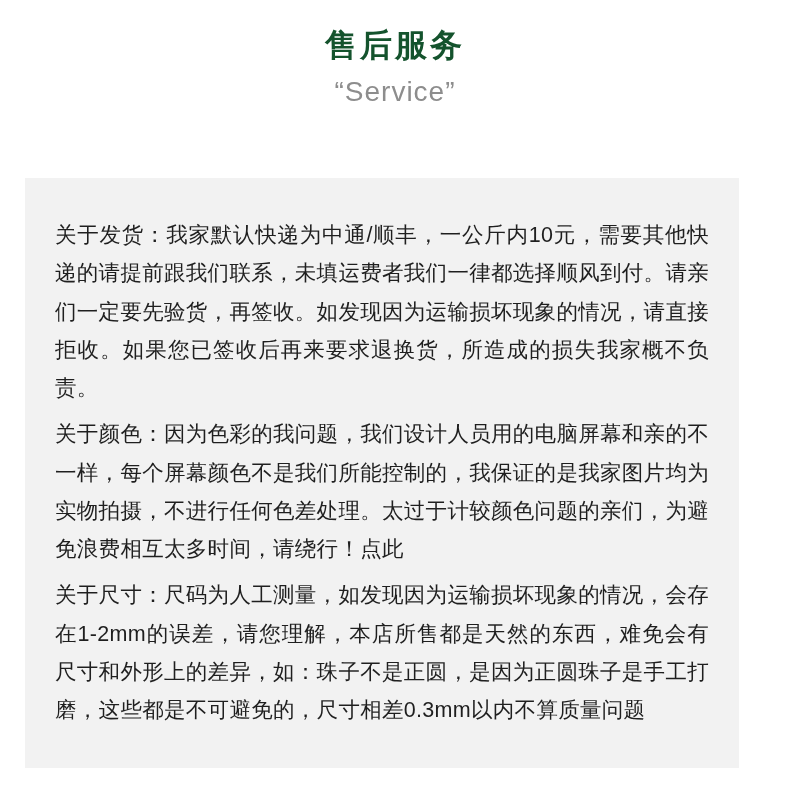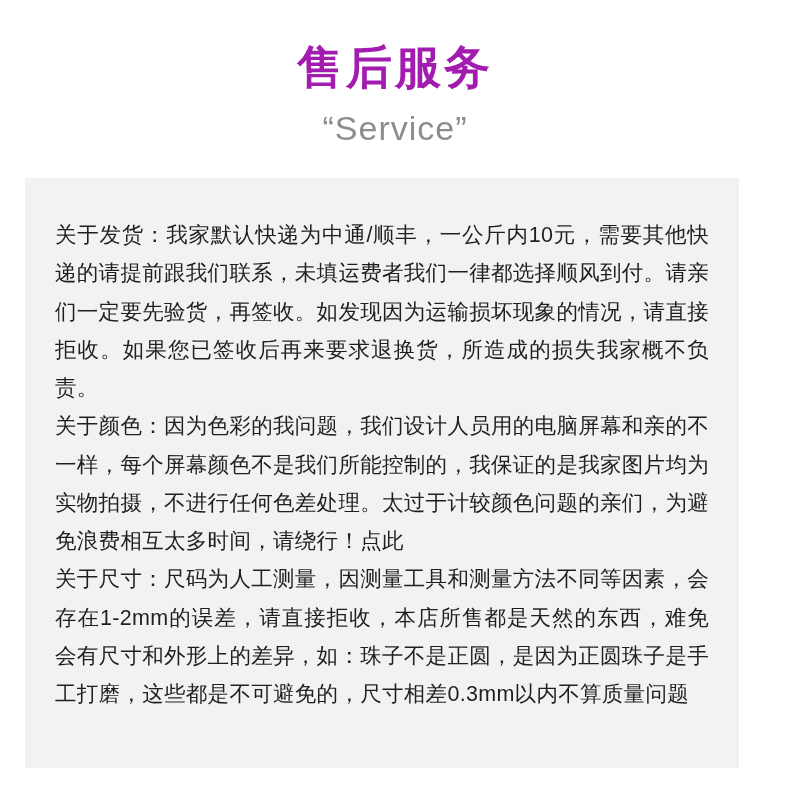"售后服务" .title { color: #a21caf -> #14532d; font-size: 46px -> 32px; margin: 14px -> 0 }
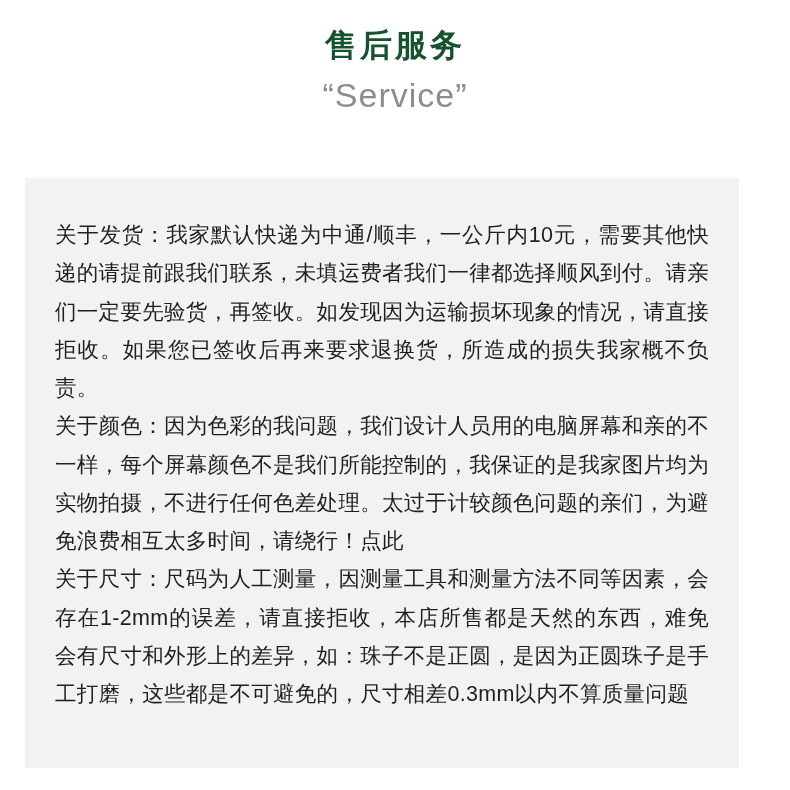"“Service”" .subtitle { font-size: 34px -> 28px }
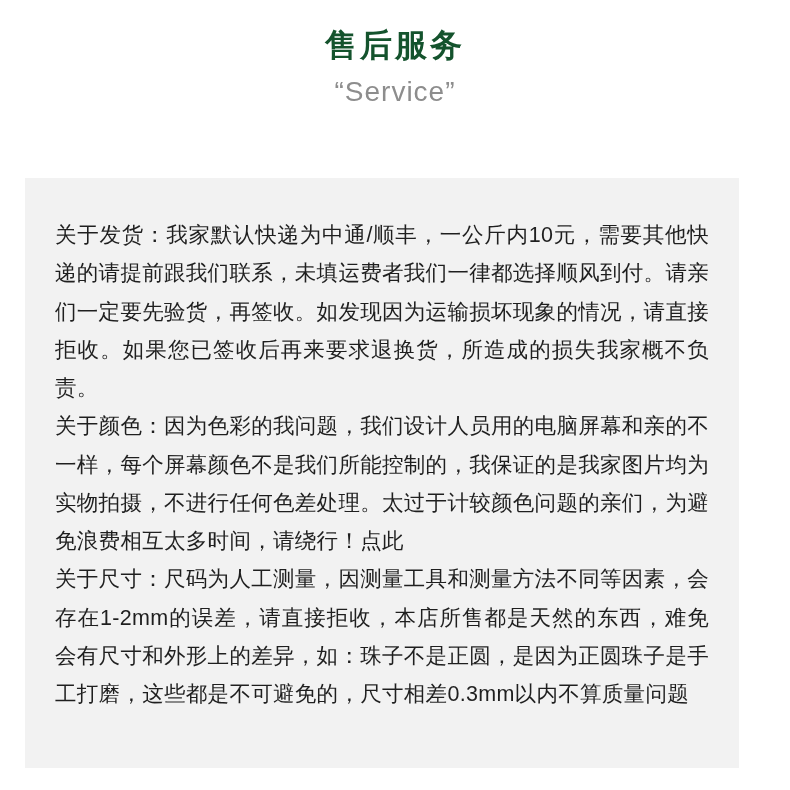"关于颜色：因为色彩的我问题，我们设计人员用的电脑屏幕和亲的不一样，每个屏幕颜色不" .para + .para { margin-top: 0px -> 8px }
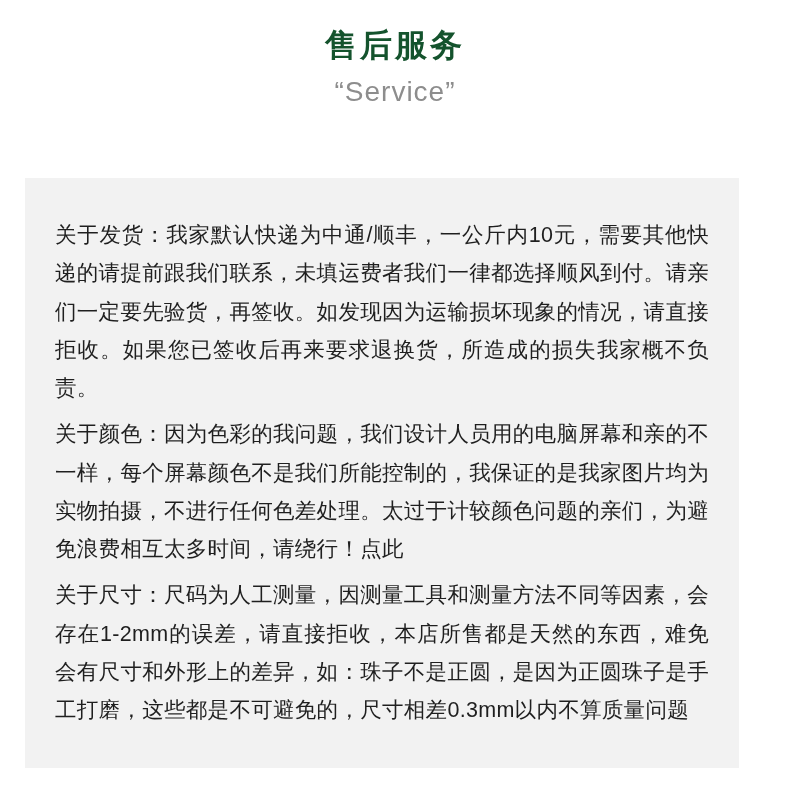"关于尺寸：尺码为人工测量，因测量工具和测量方法不同等因素，会存在1-2mm的误差" p.para { text: 因测量工具和测量方法不同等因素，会存在1-2mm的误差，请直接拒收 -> 如发现因为运输损坏现象的情况，会存在1-2mm的误差，请您理解 }
